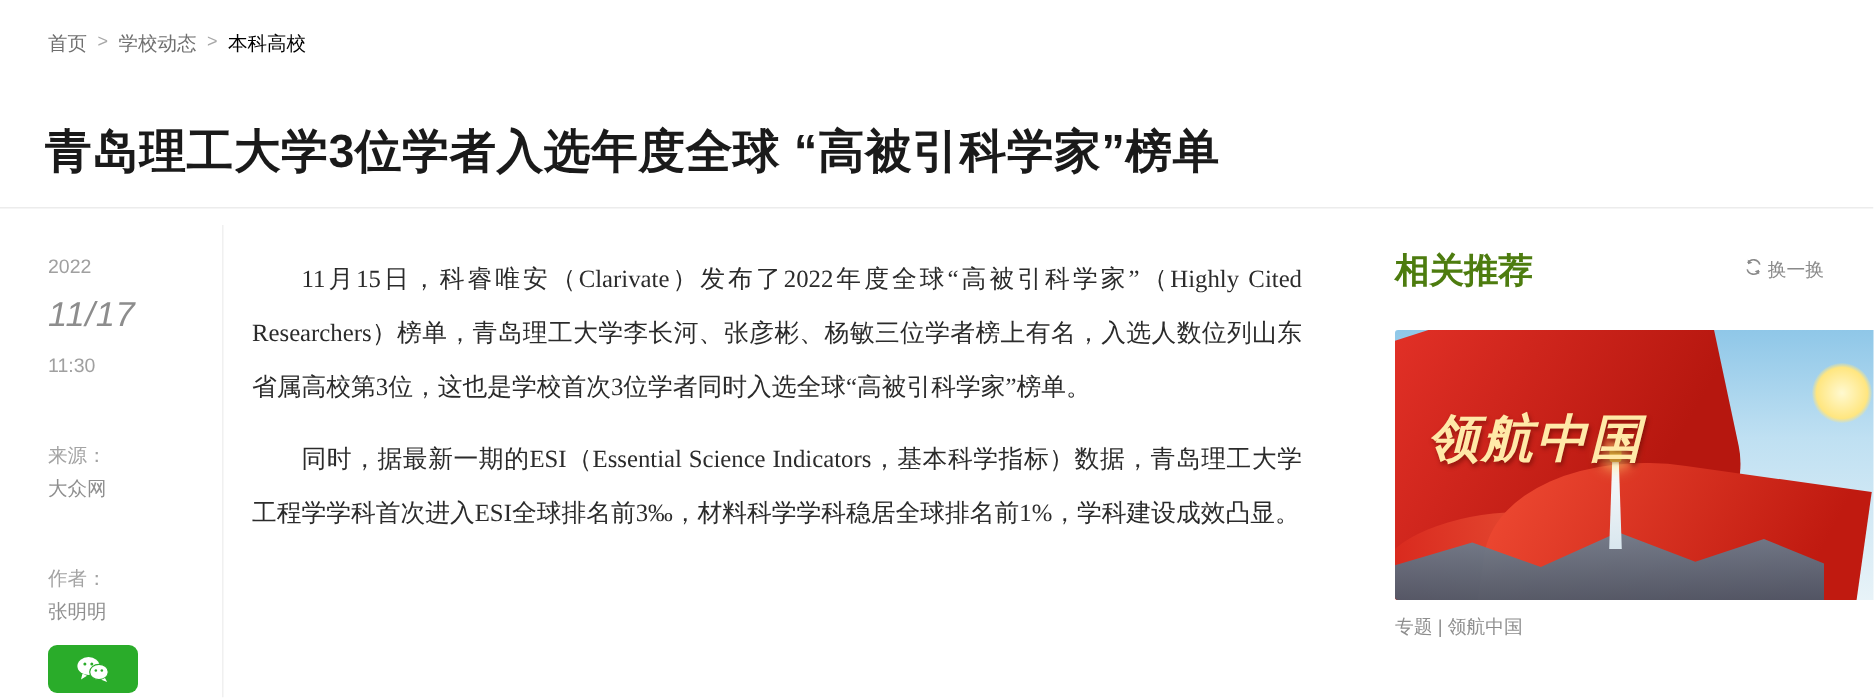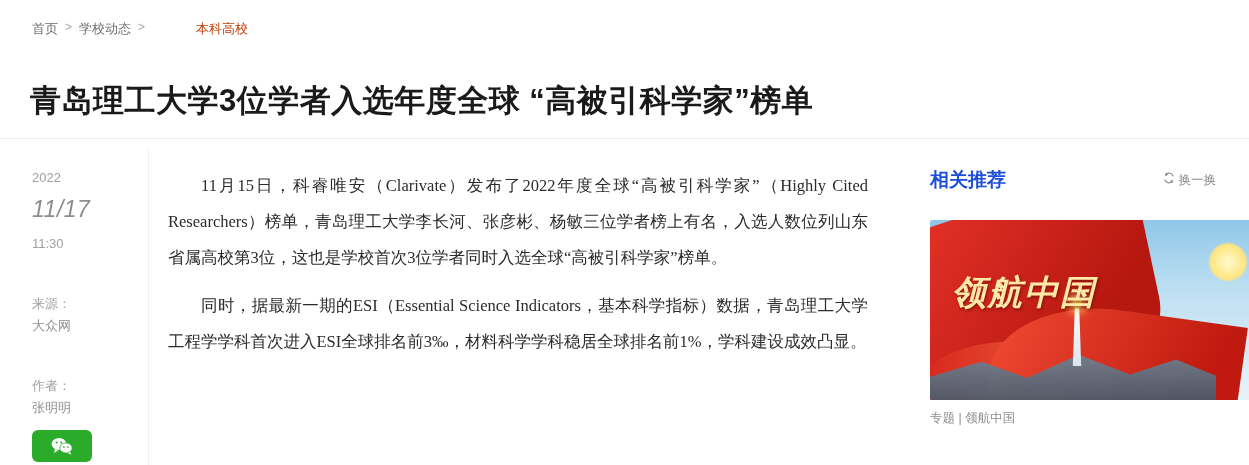"本科高校" .breadcrumb .crumb.active { color: #c2410c -> #000000; margin-left: 44px -> none }
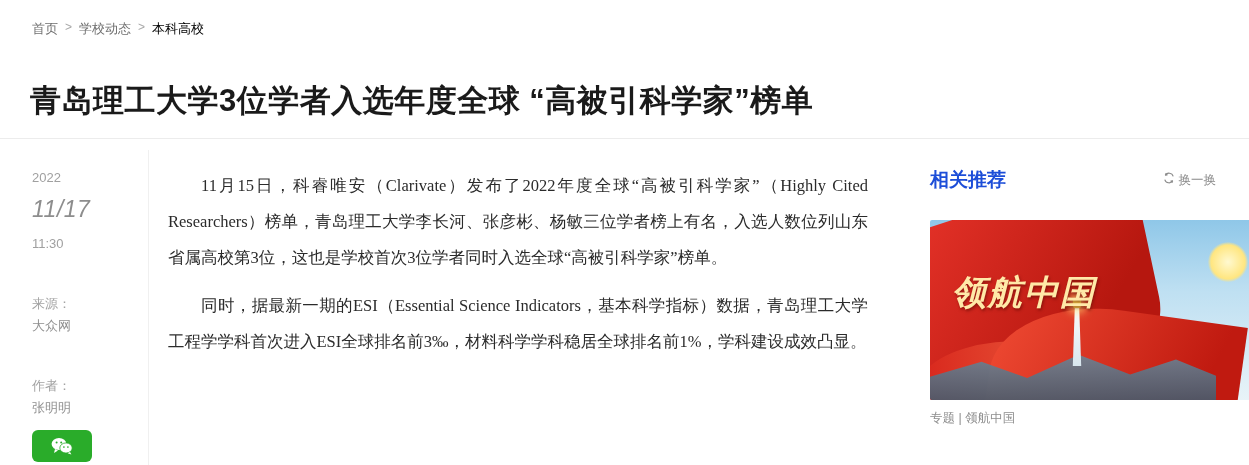"相关推荐" .rail-title { color: #1d4ed8 -> #4d7c0f; font-size: 19px -> 23px }
